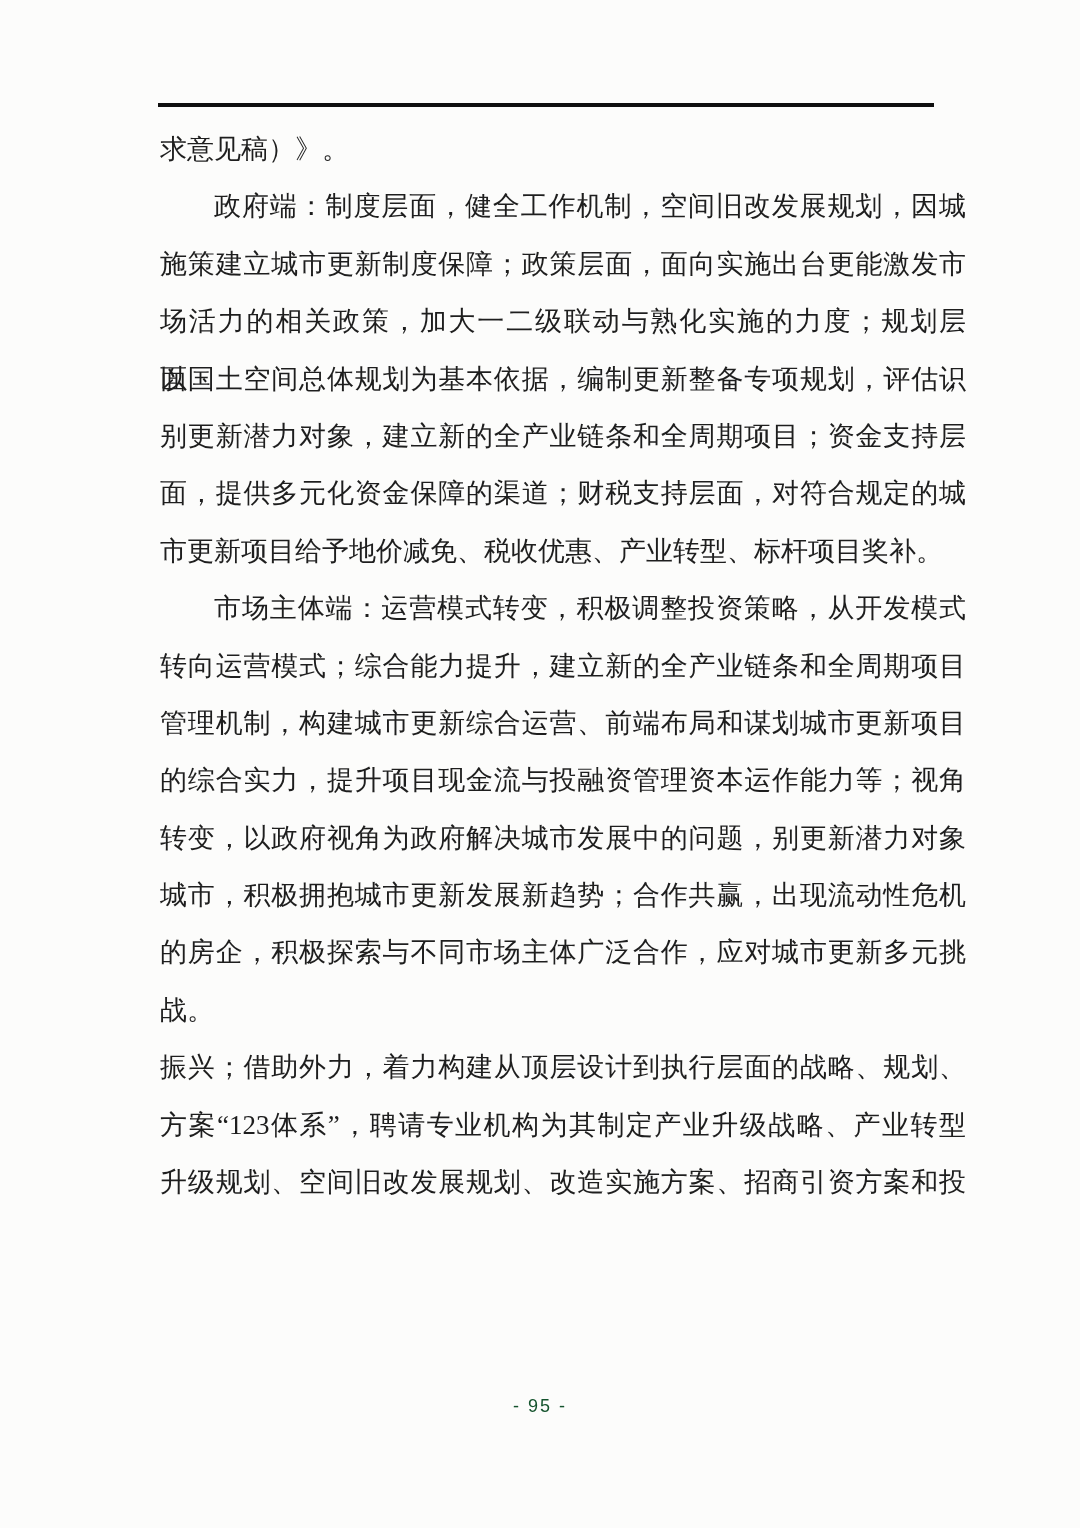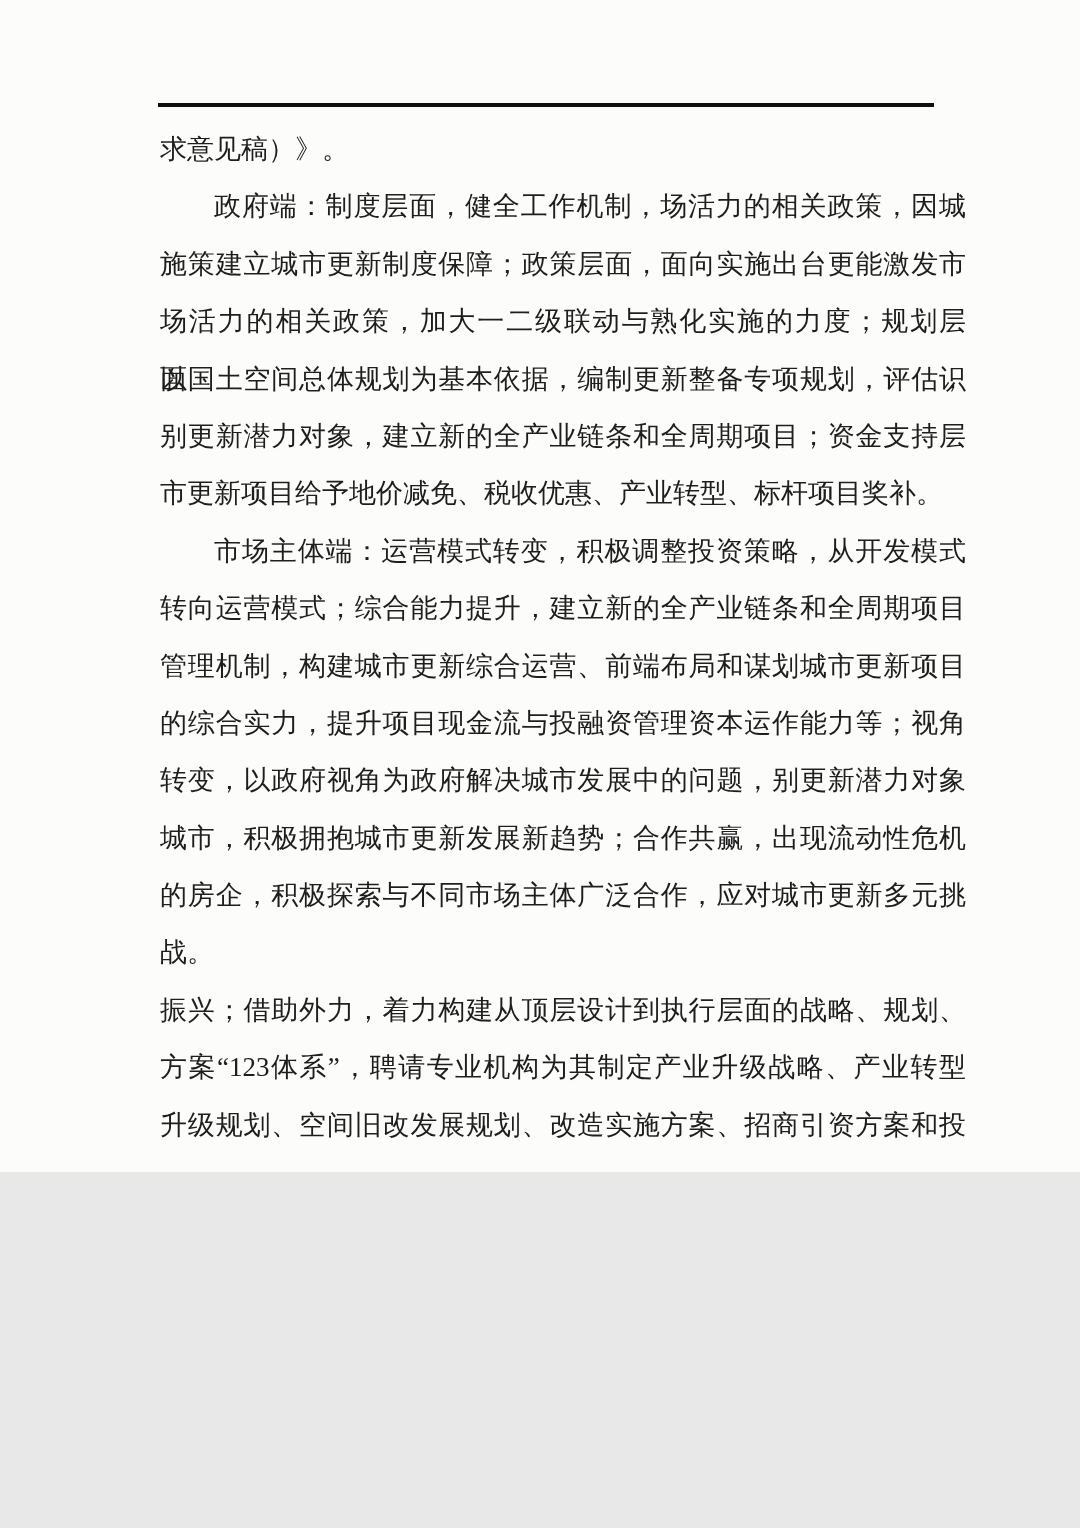"求意见稿）》。" .page { height: 1172px -> 1528px }
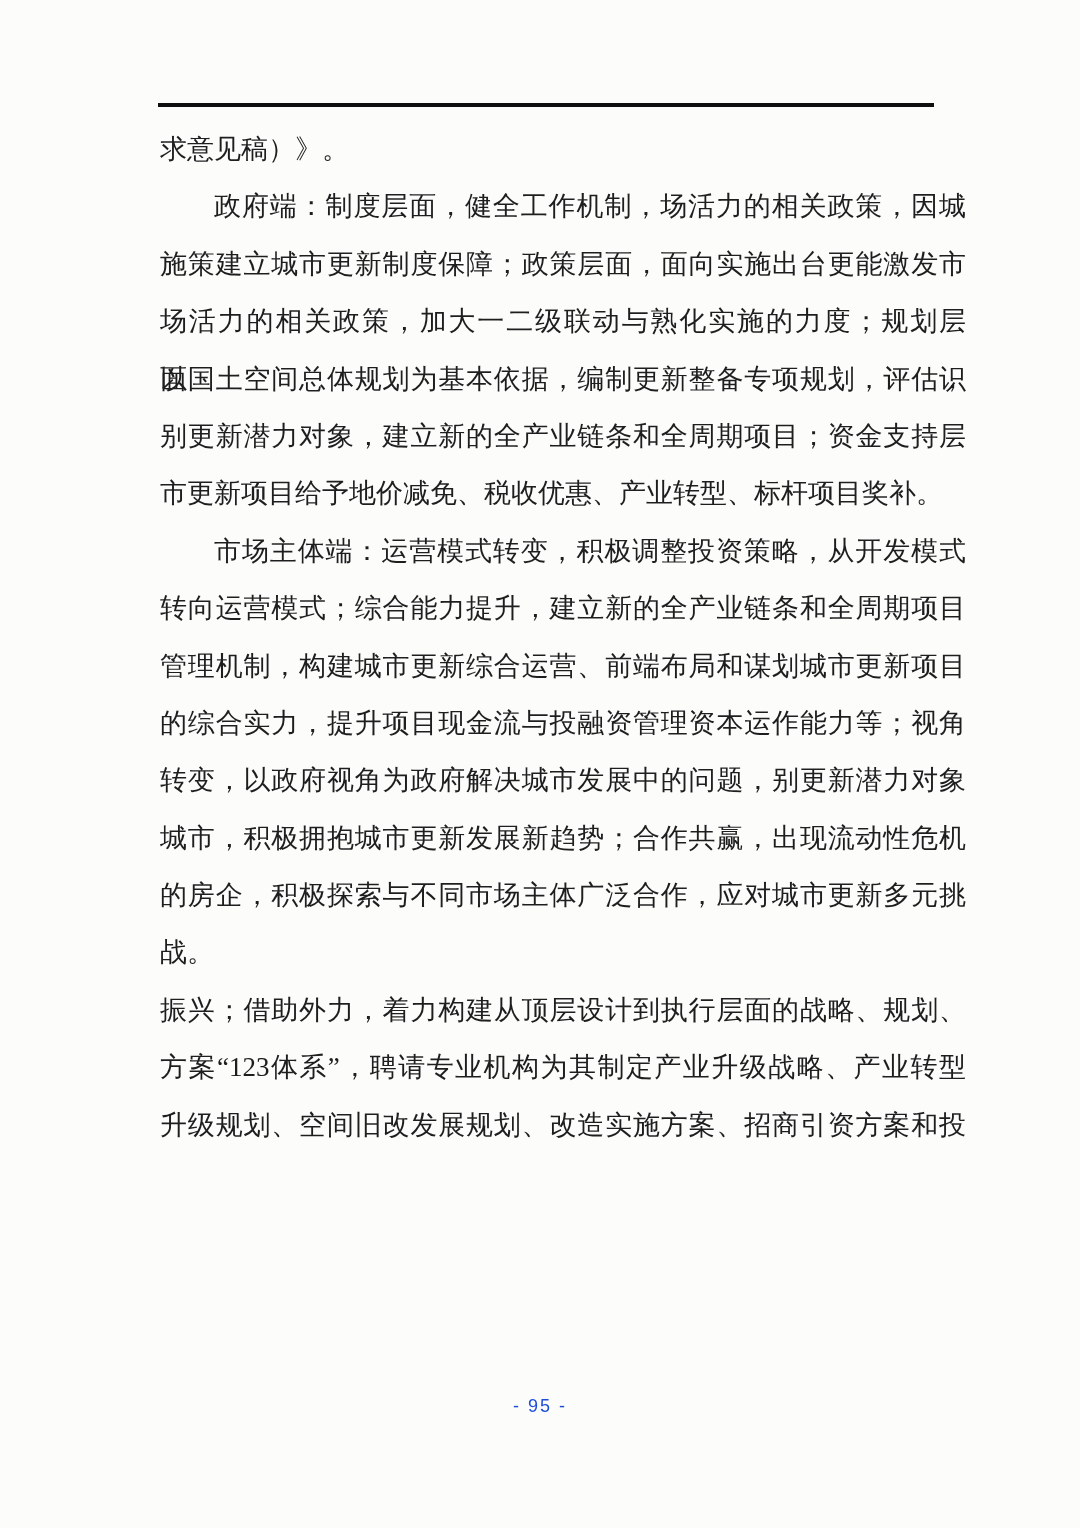"政府端：制度层面，健全工作机制，场活力的相关政策，因城" div.line { text: 场活力的相关政策 -> 空间旧改发展规划 }
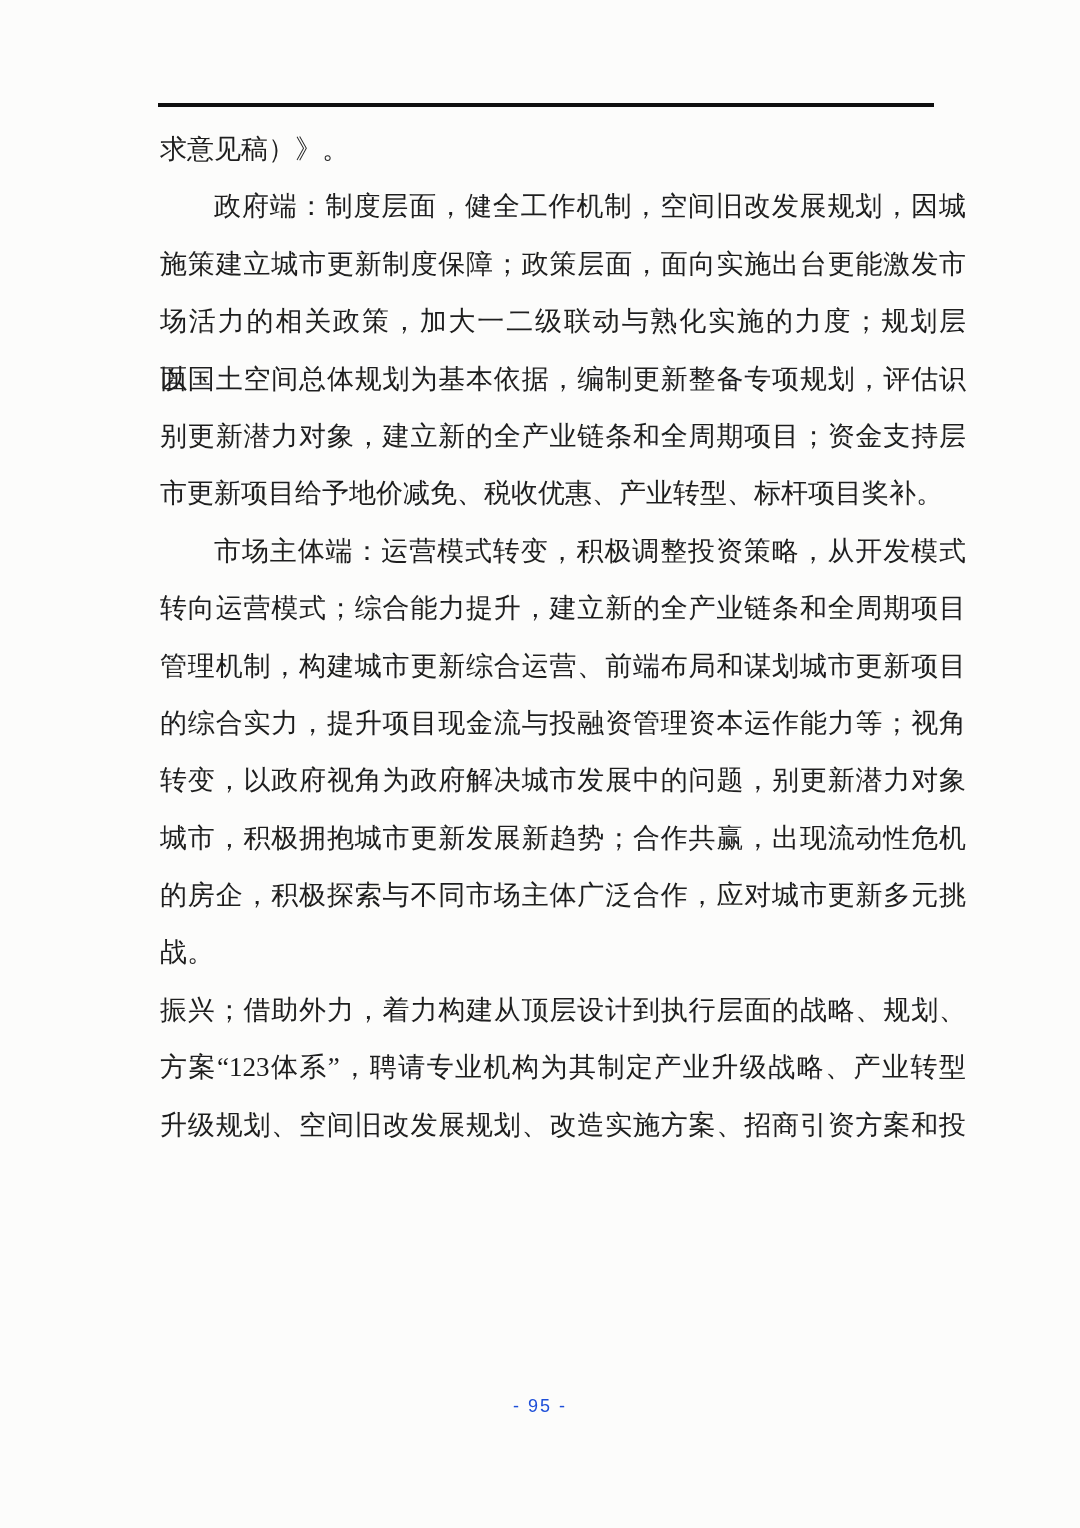"面，提供多元化资金保障的渠道；财税支持层面，对符合规定的城" div.line { html: none -> <div>面，提供多元化资金保障的渠道；财税支持层面，对符合规定的城</div> }
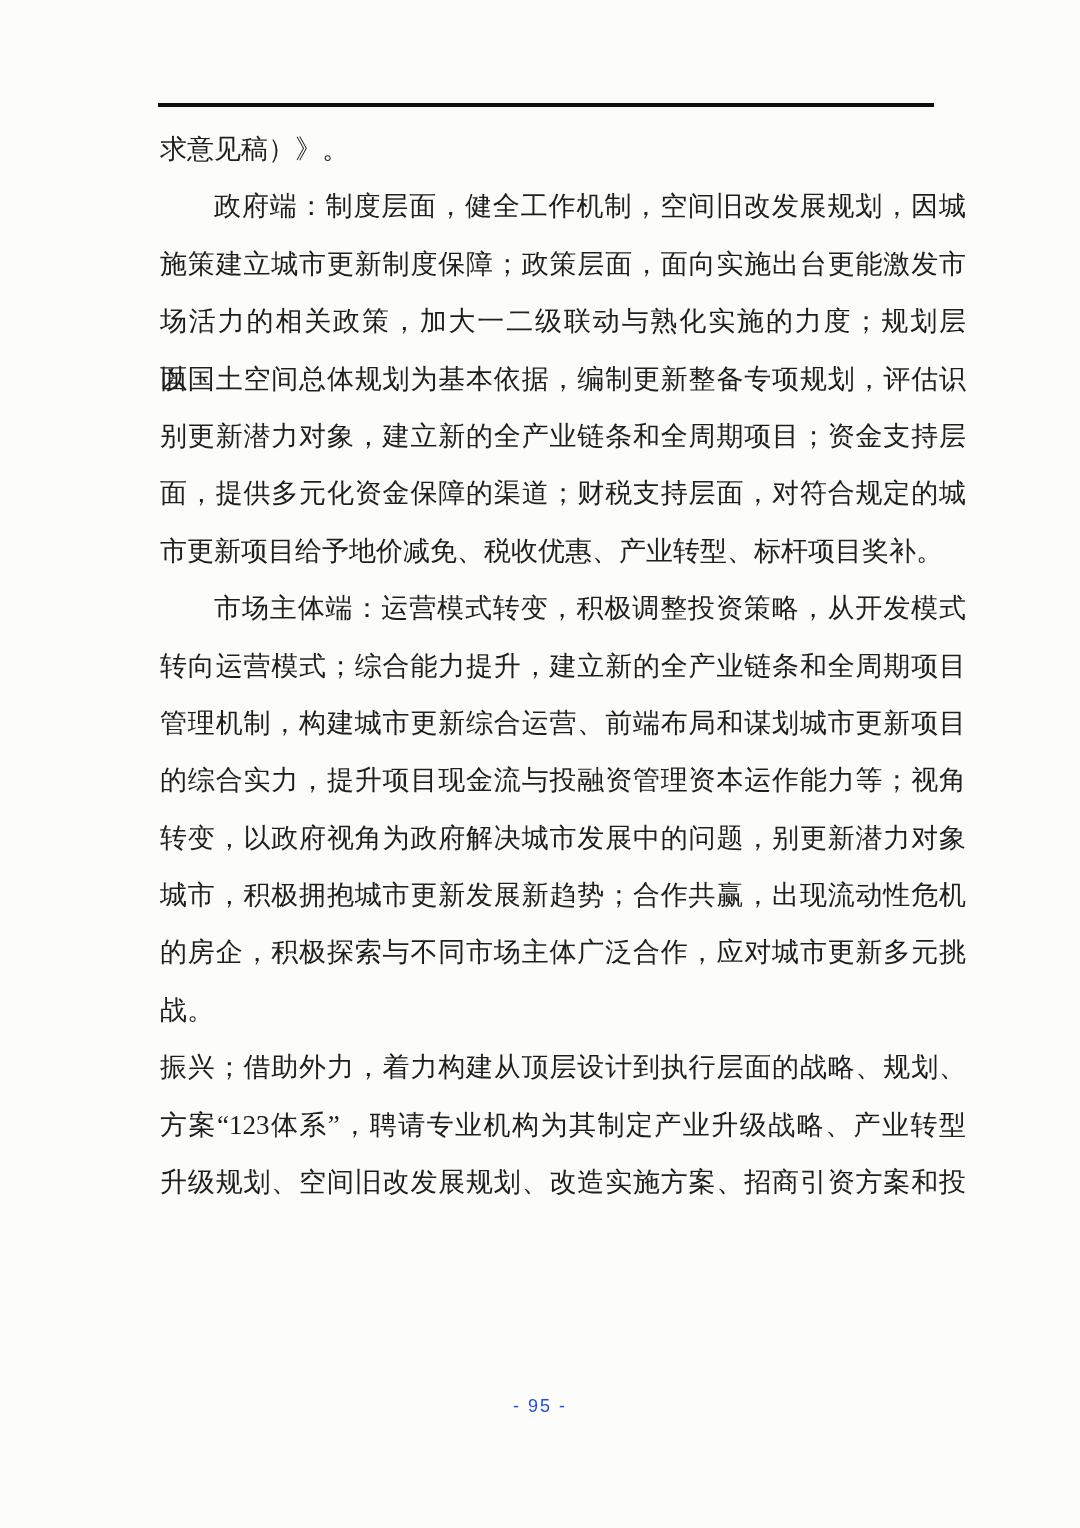"- 95 -" .page-number { color: #1d4ed8 -> #14532d }
